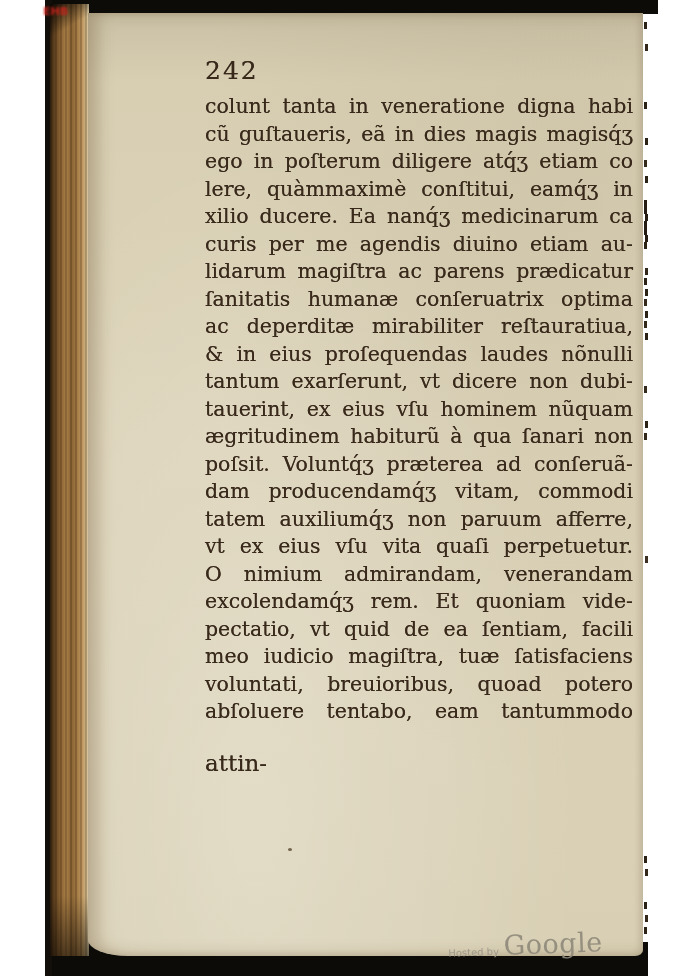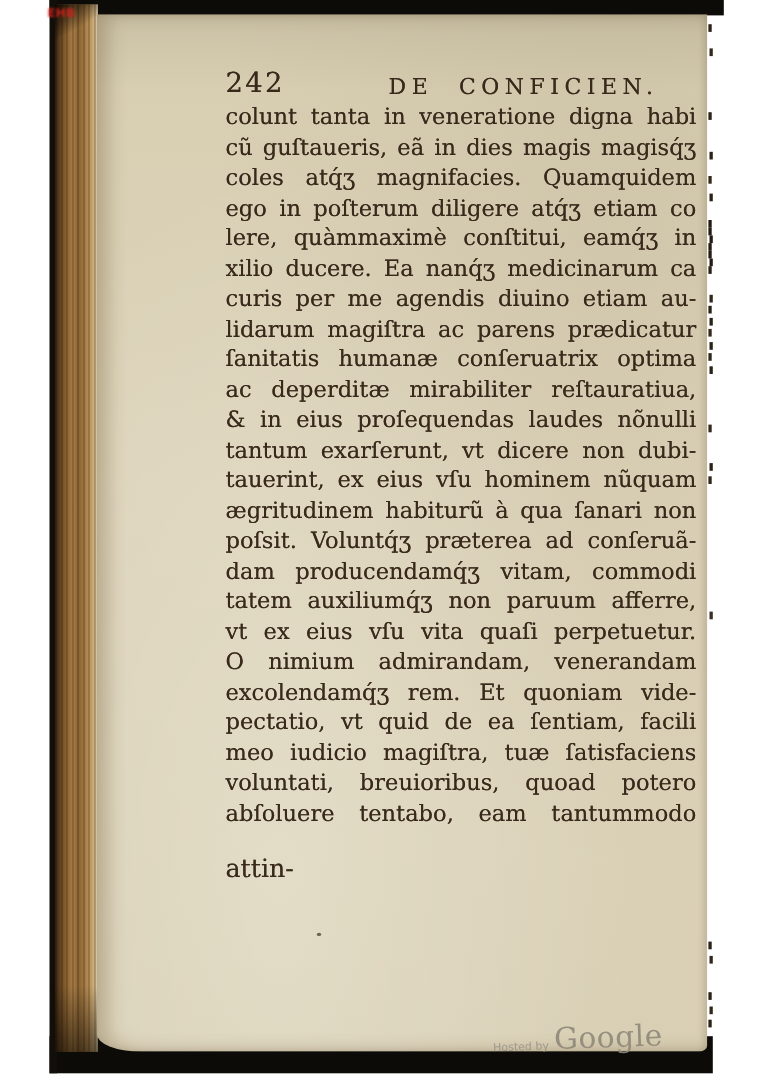"242" .page-header { align-items: flex-end -> flex-start }
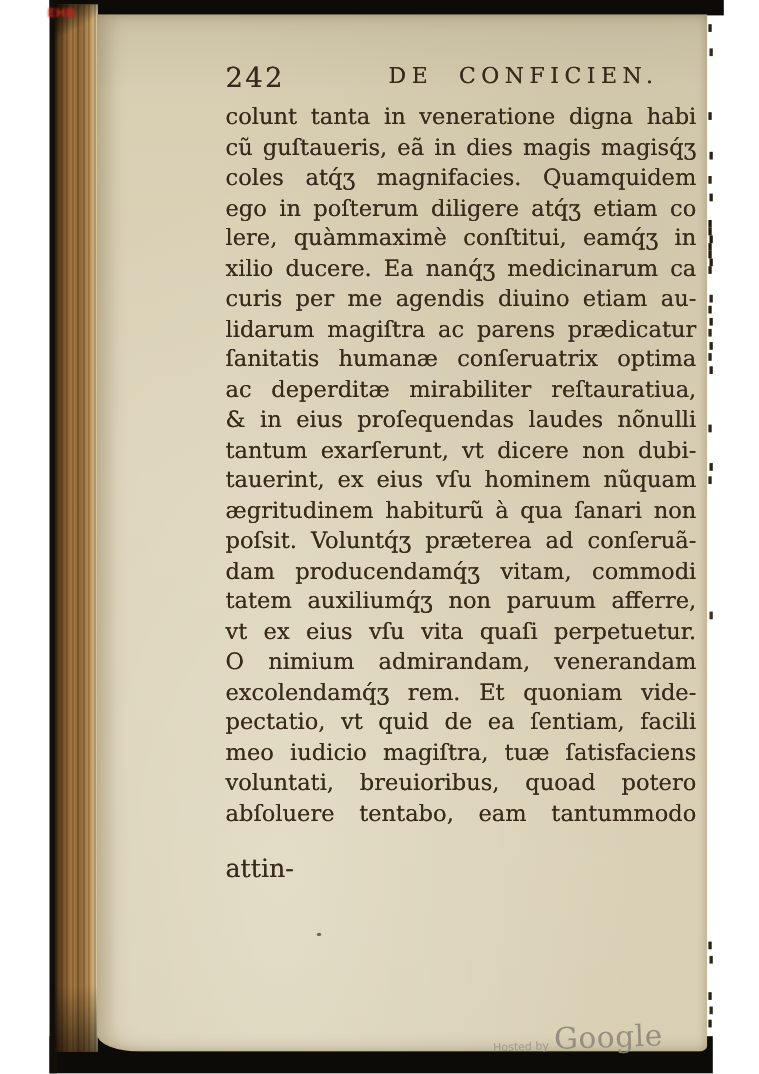"DE CONFICIEN." span.running-title { html: <span>DE CONFICIEN.</span> -> none }
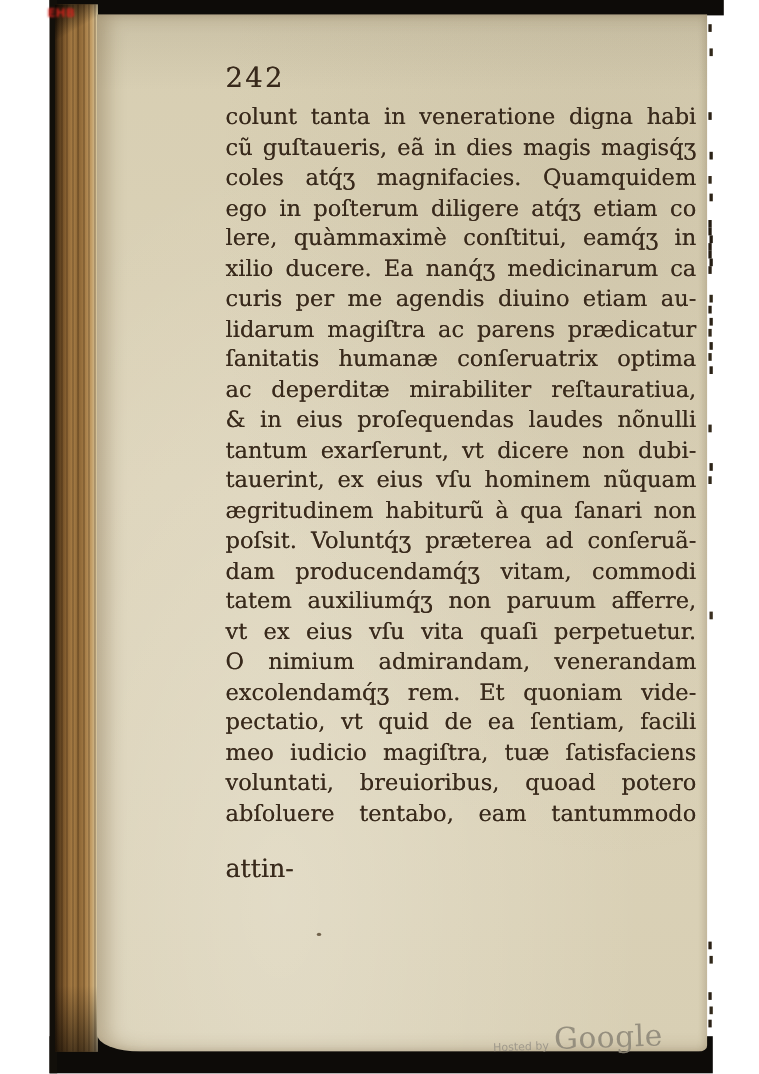"coles atq́ʒ magnifacies. Quamquidem" div.line { html: <div>coles atq́ʒ magnifacies. Quamquidem</div> -> none }
